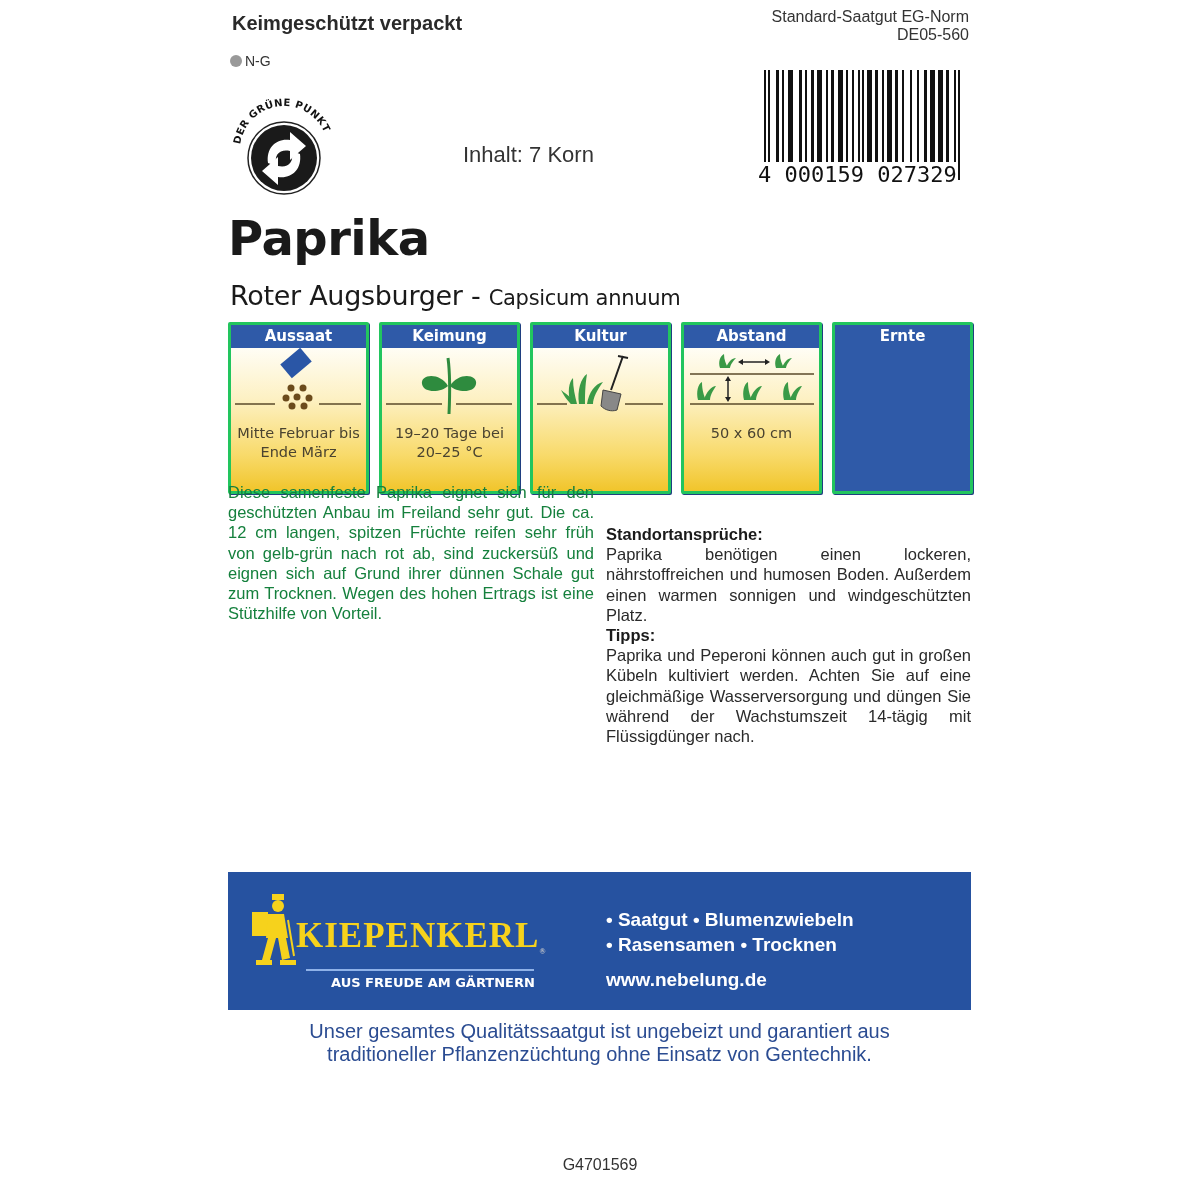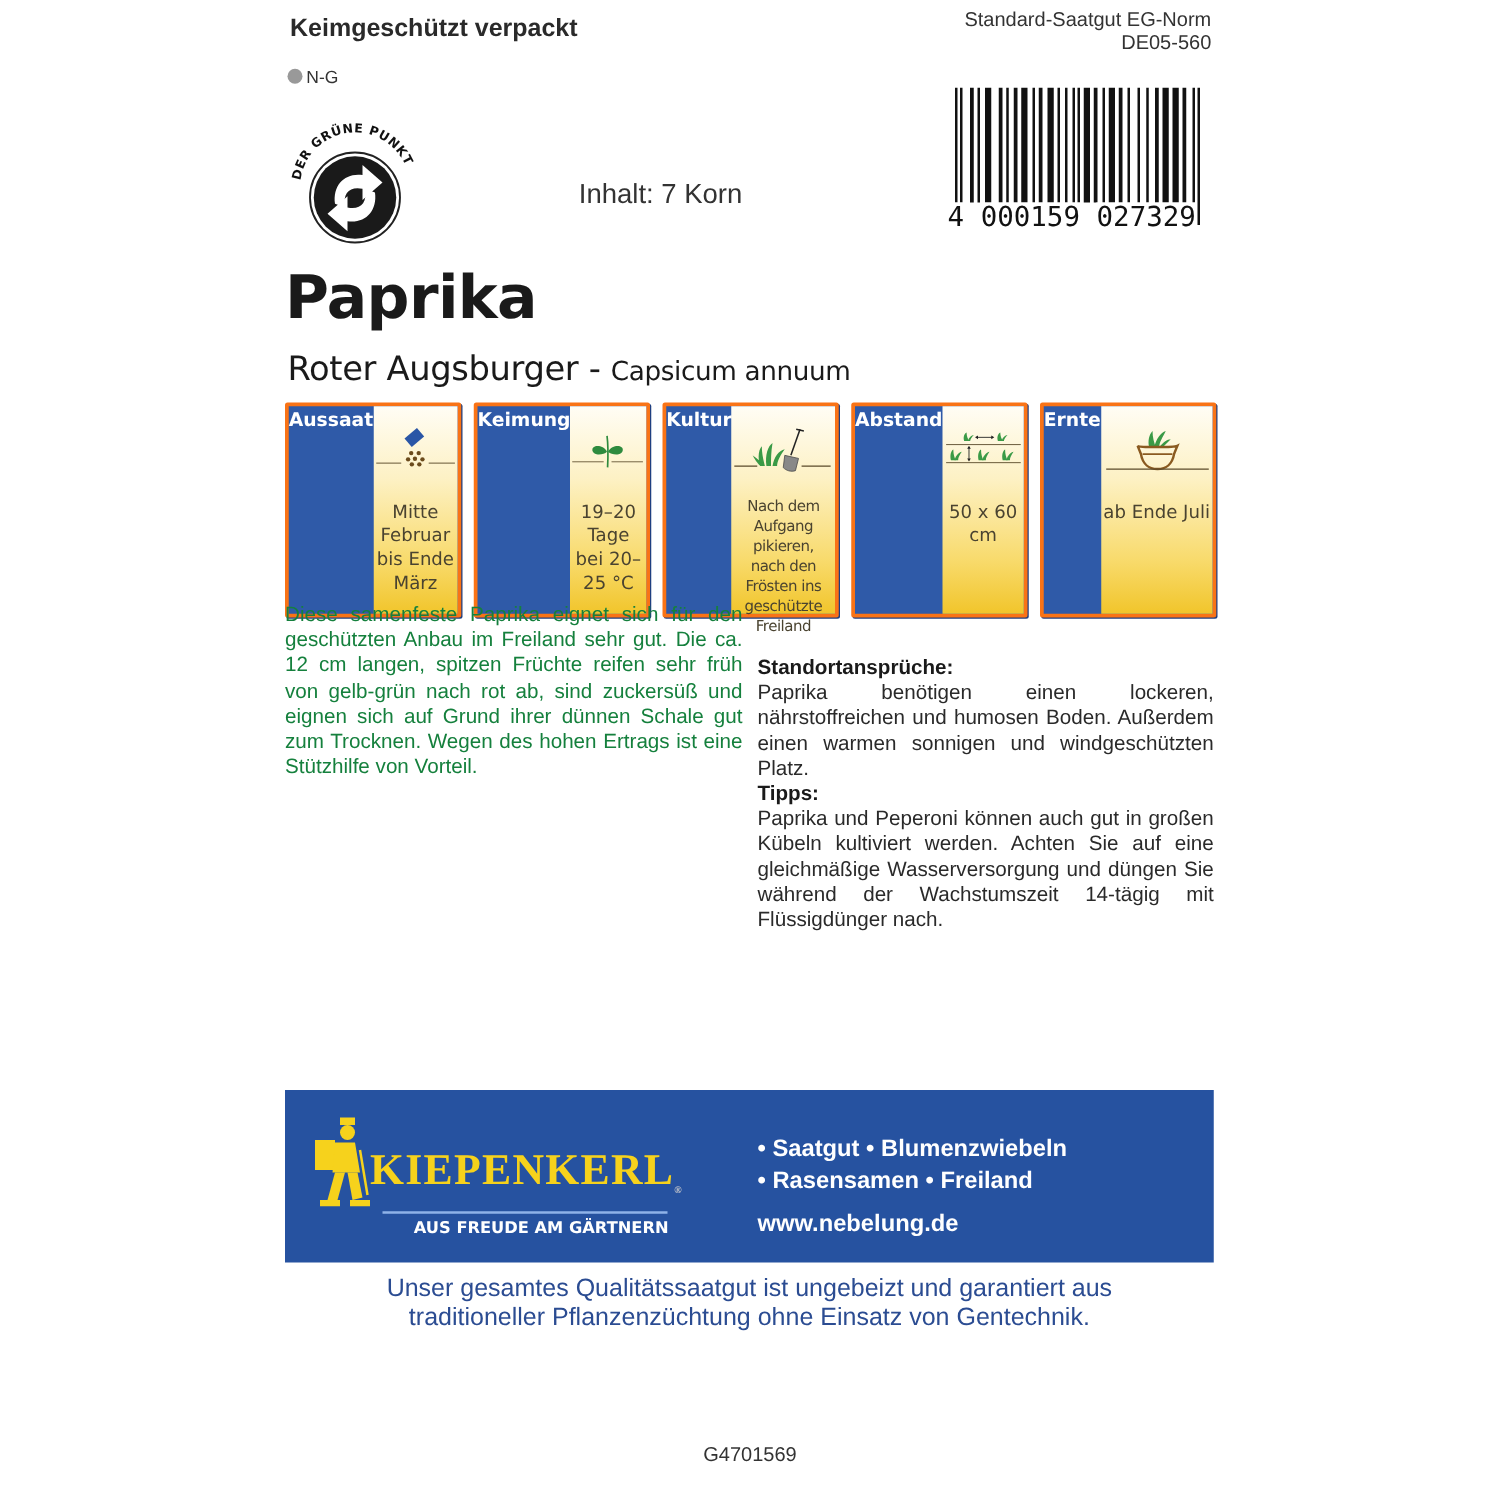"Aussaat" .panel { border: 3px solid #f97316 -> 3px solid #22c55e; flex-direction: none -> column }
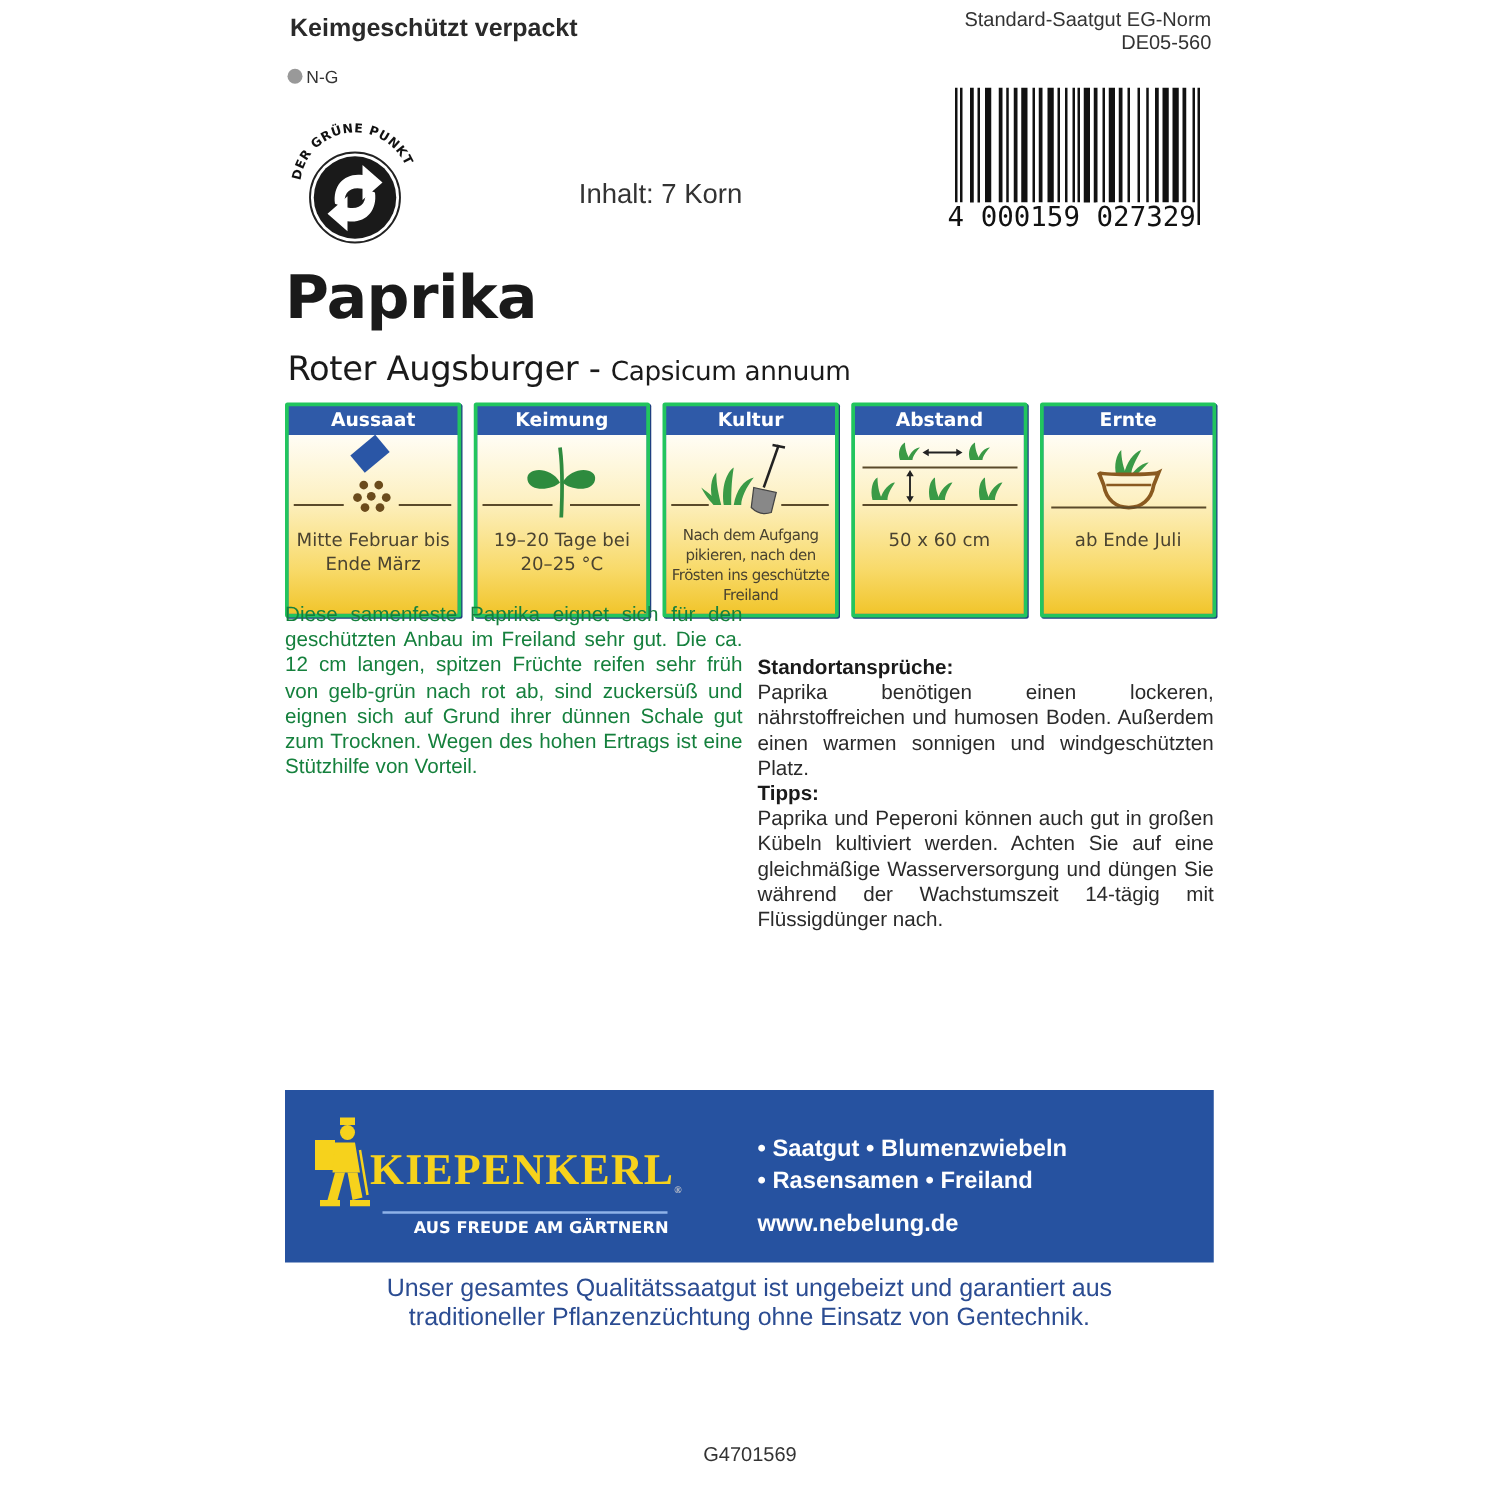"Nach dem Aufgang pikieren, nach" div.panel-text { html: <div>Nach dem Aufgang pikieren, nach den Frösten ins geschützte Freiland</div> -> none }
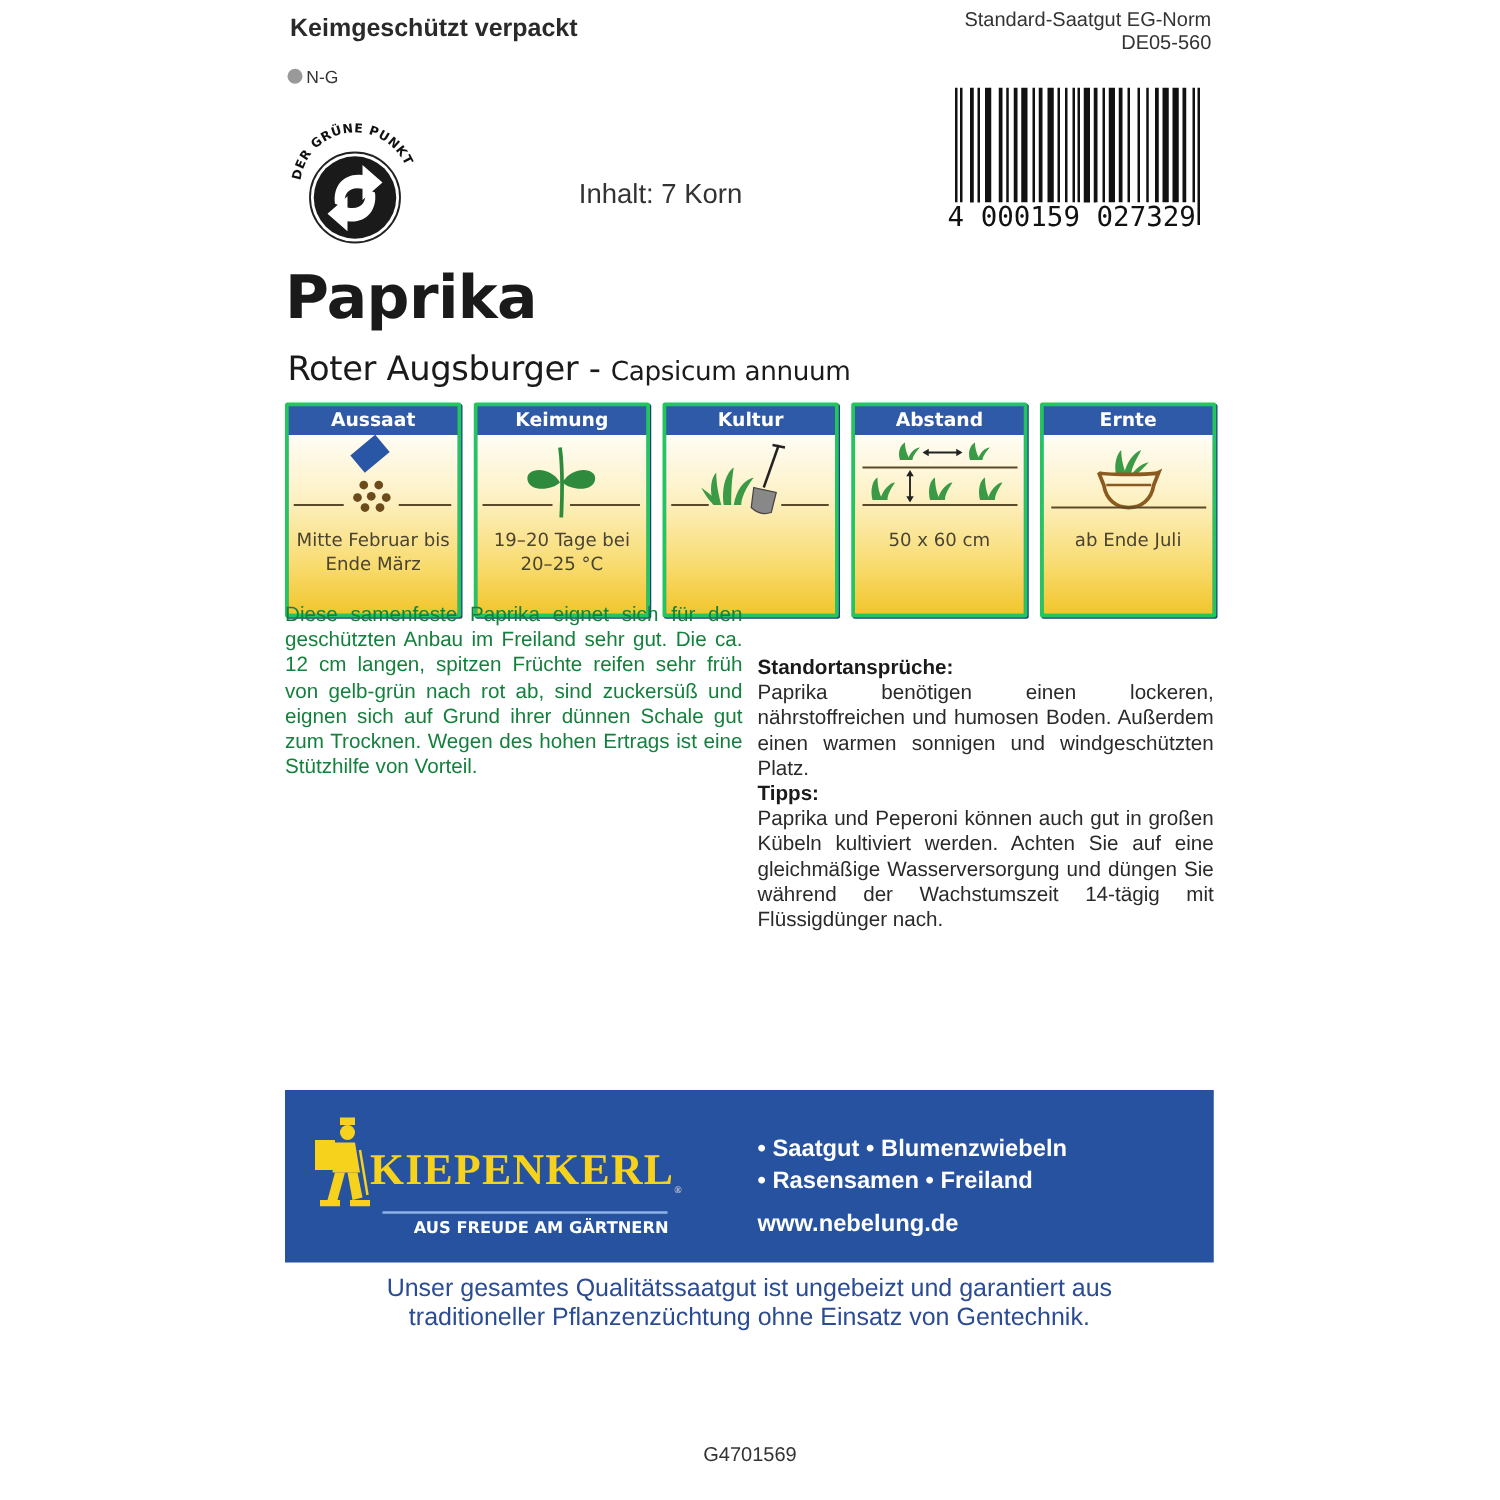"ab Ende Juli" div.panel-body { html: <div> <svg> <g> <path></path> <path></path> <path></path> </g> <path></path> <path></path> <line></line> </svg> <div>ab Ende Juli</div> </div> -> none }
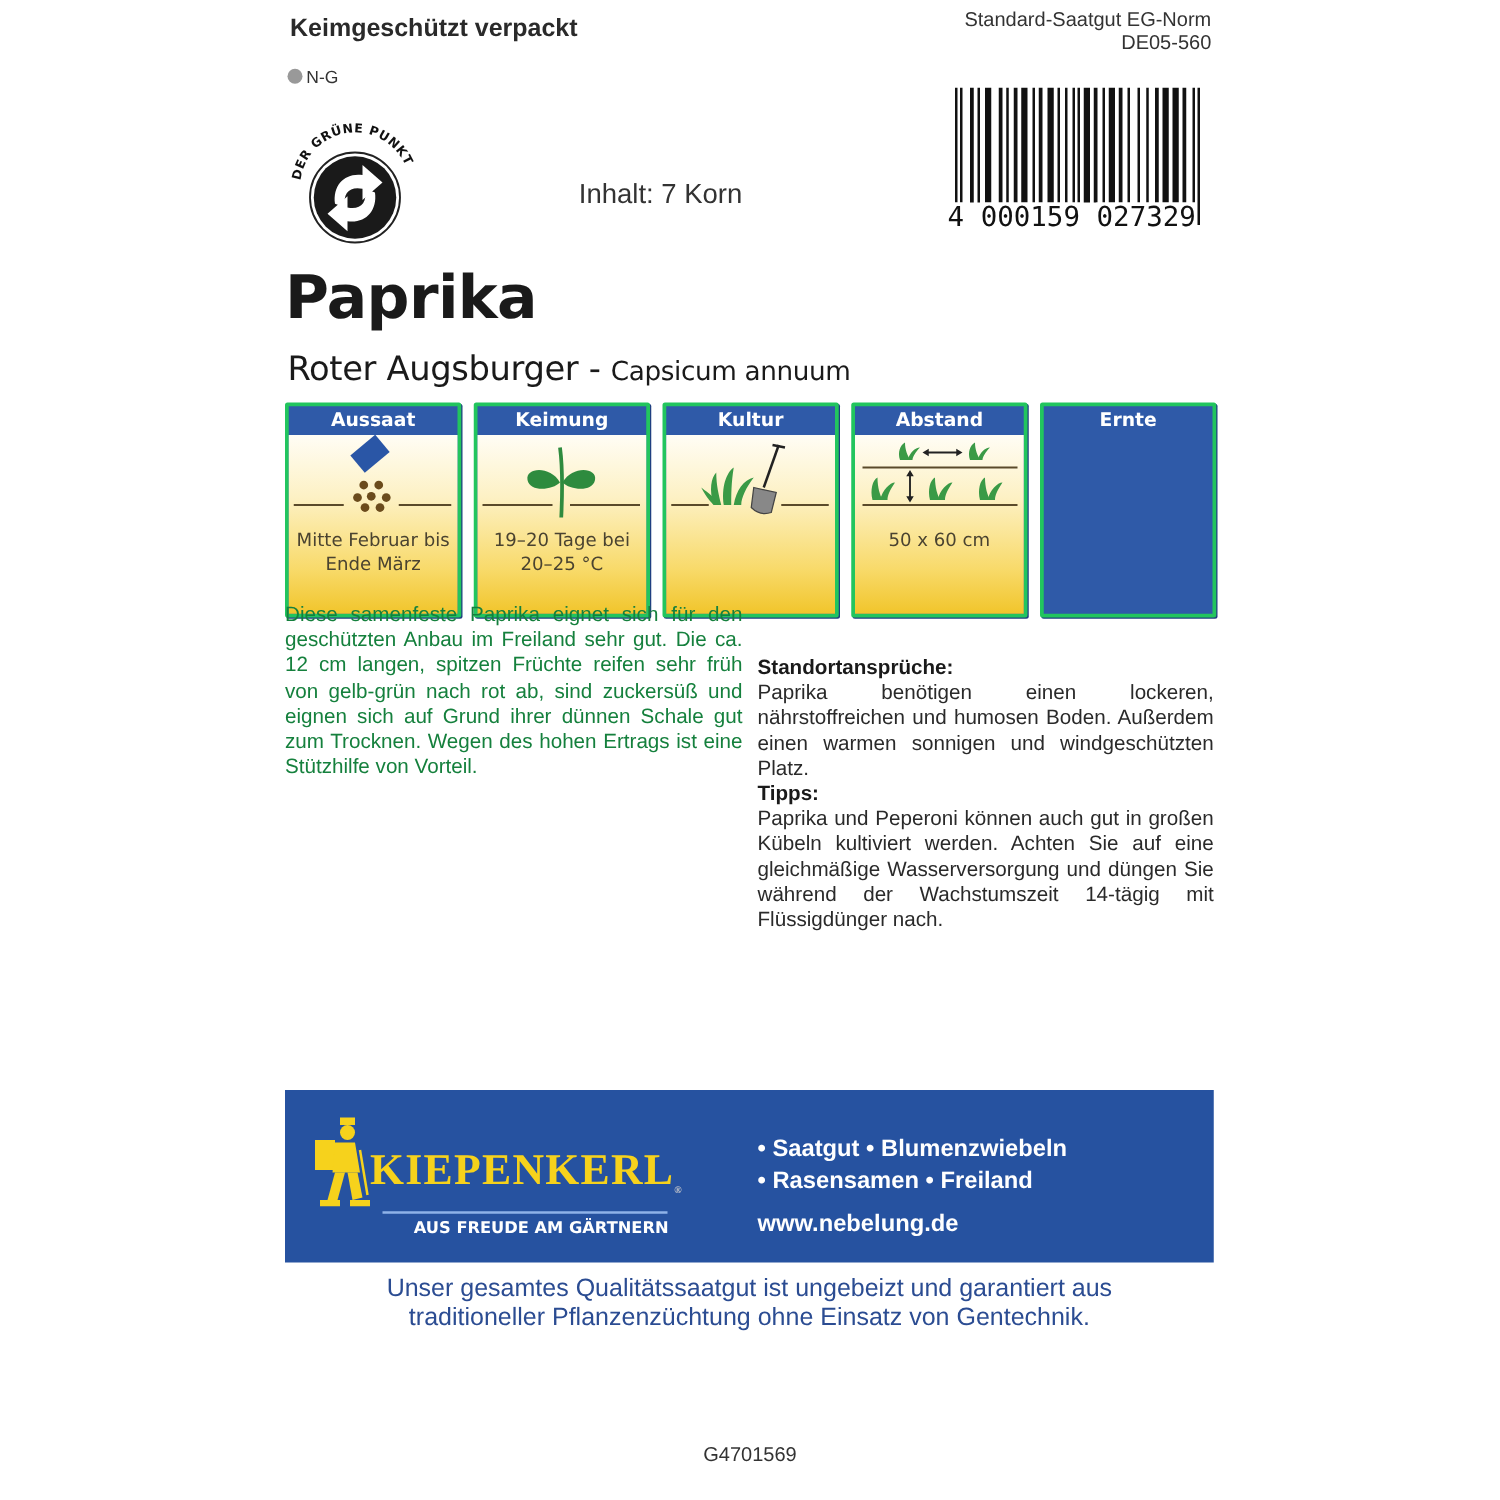"• Rasensamen • Freiland" div { text: Freiland -> Trocknen }
